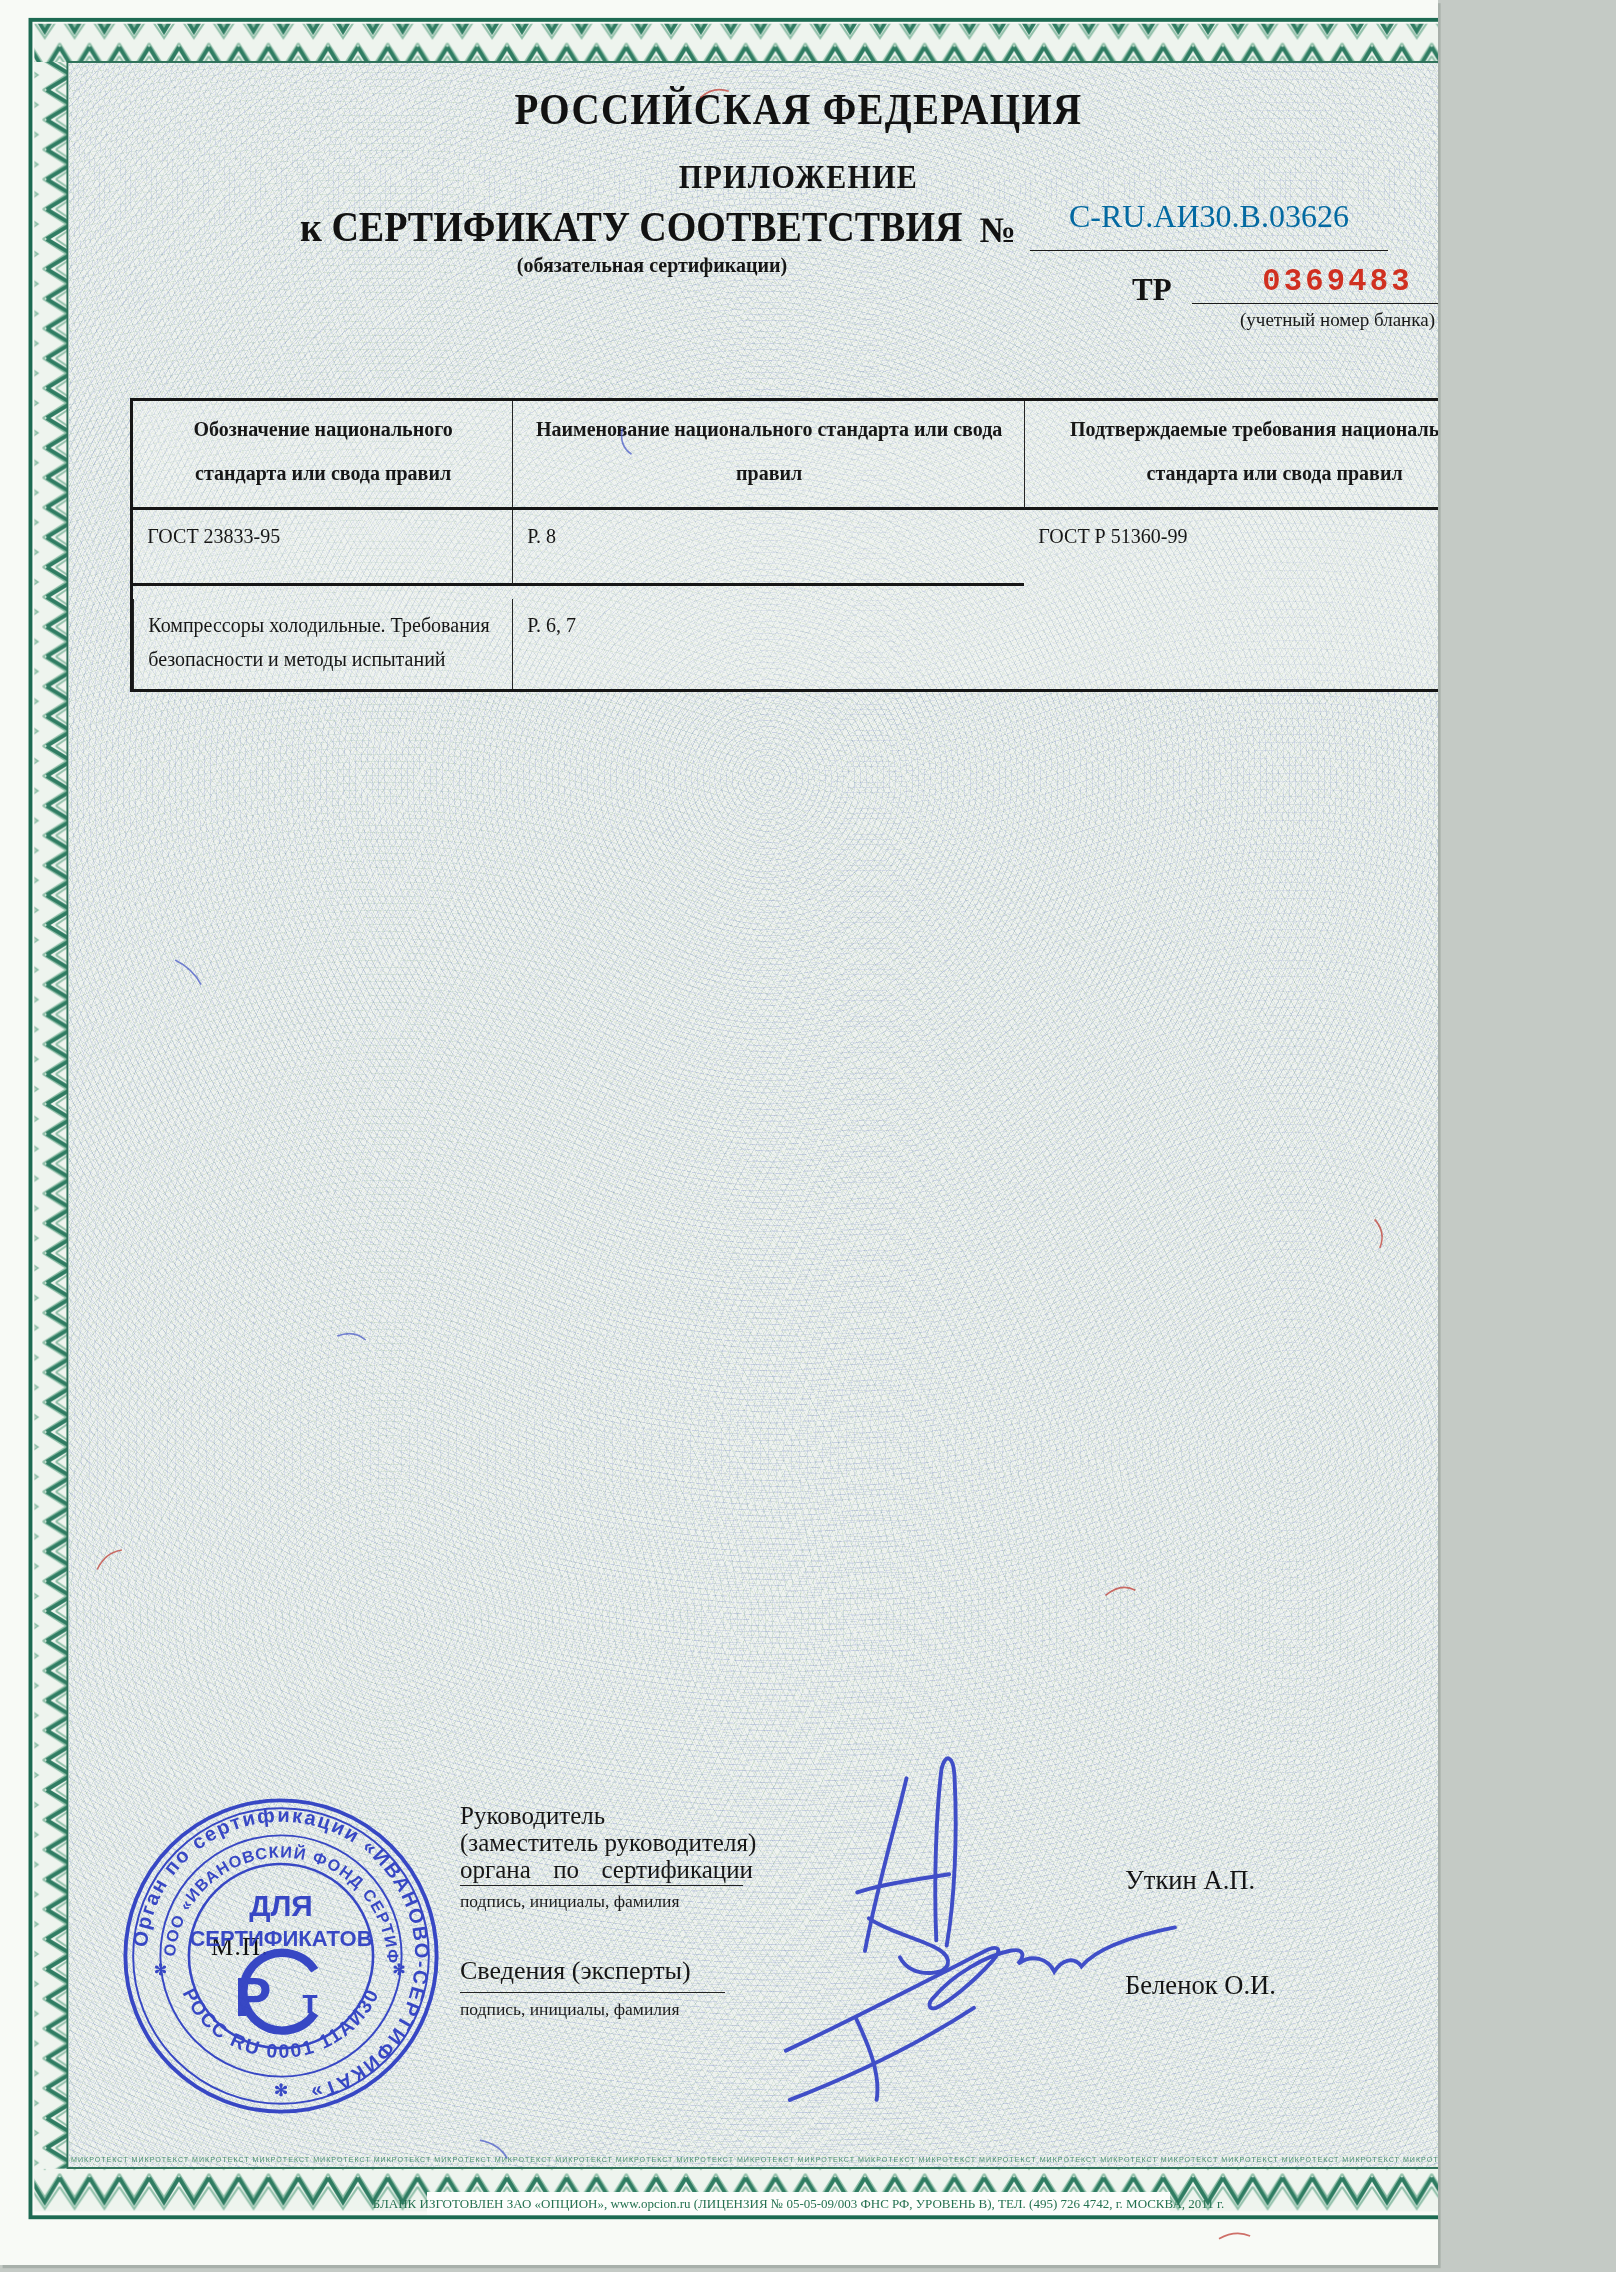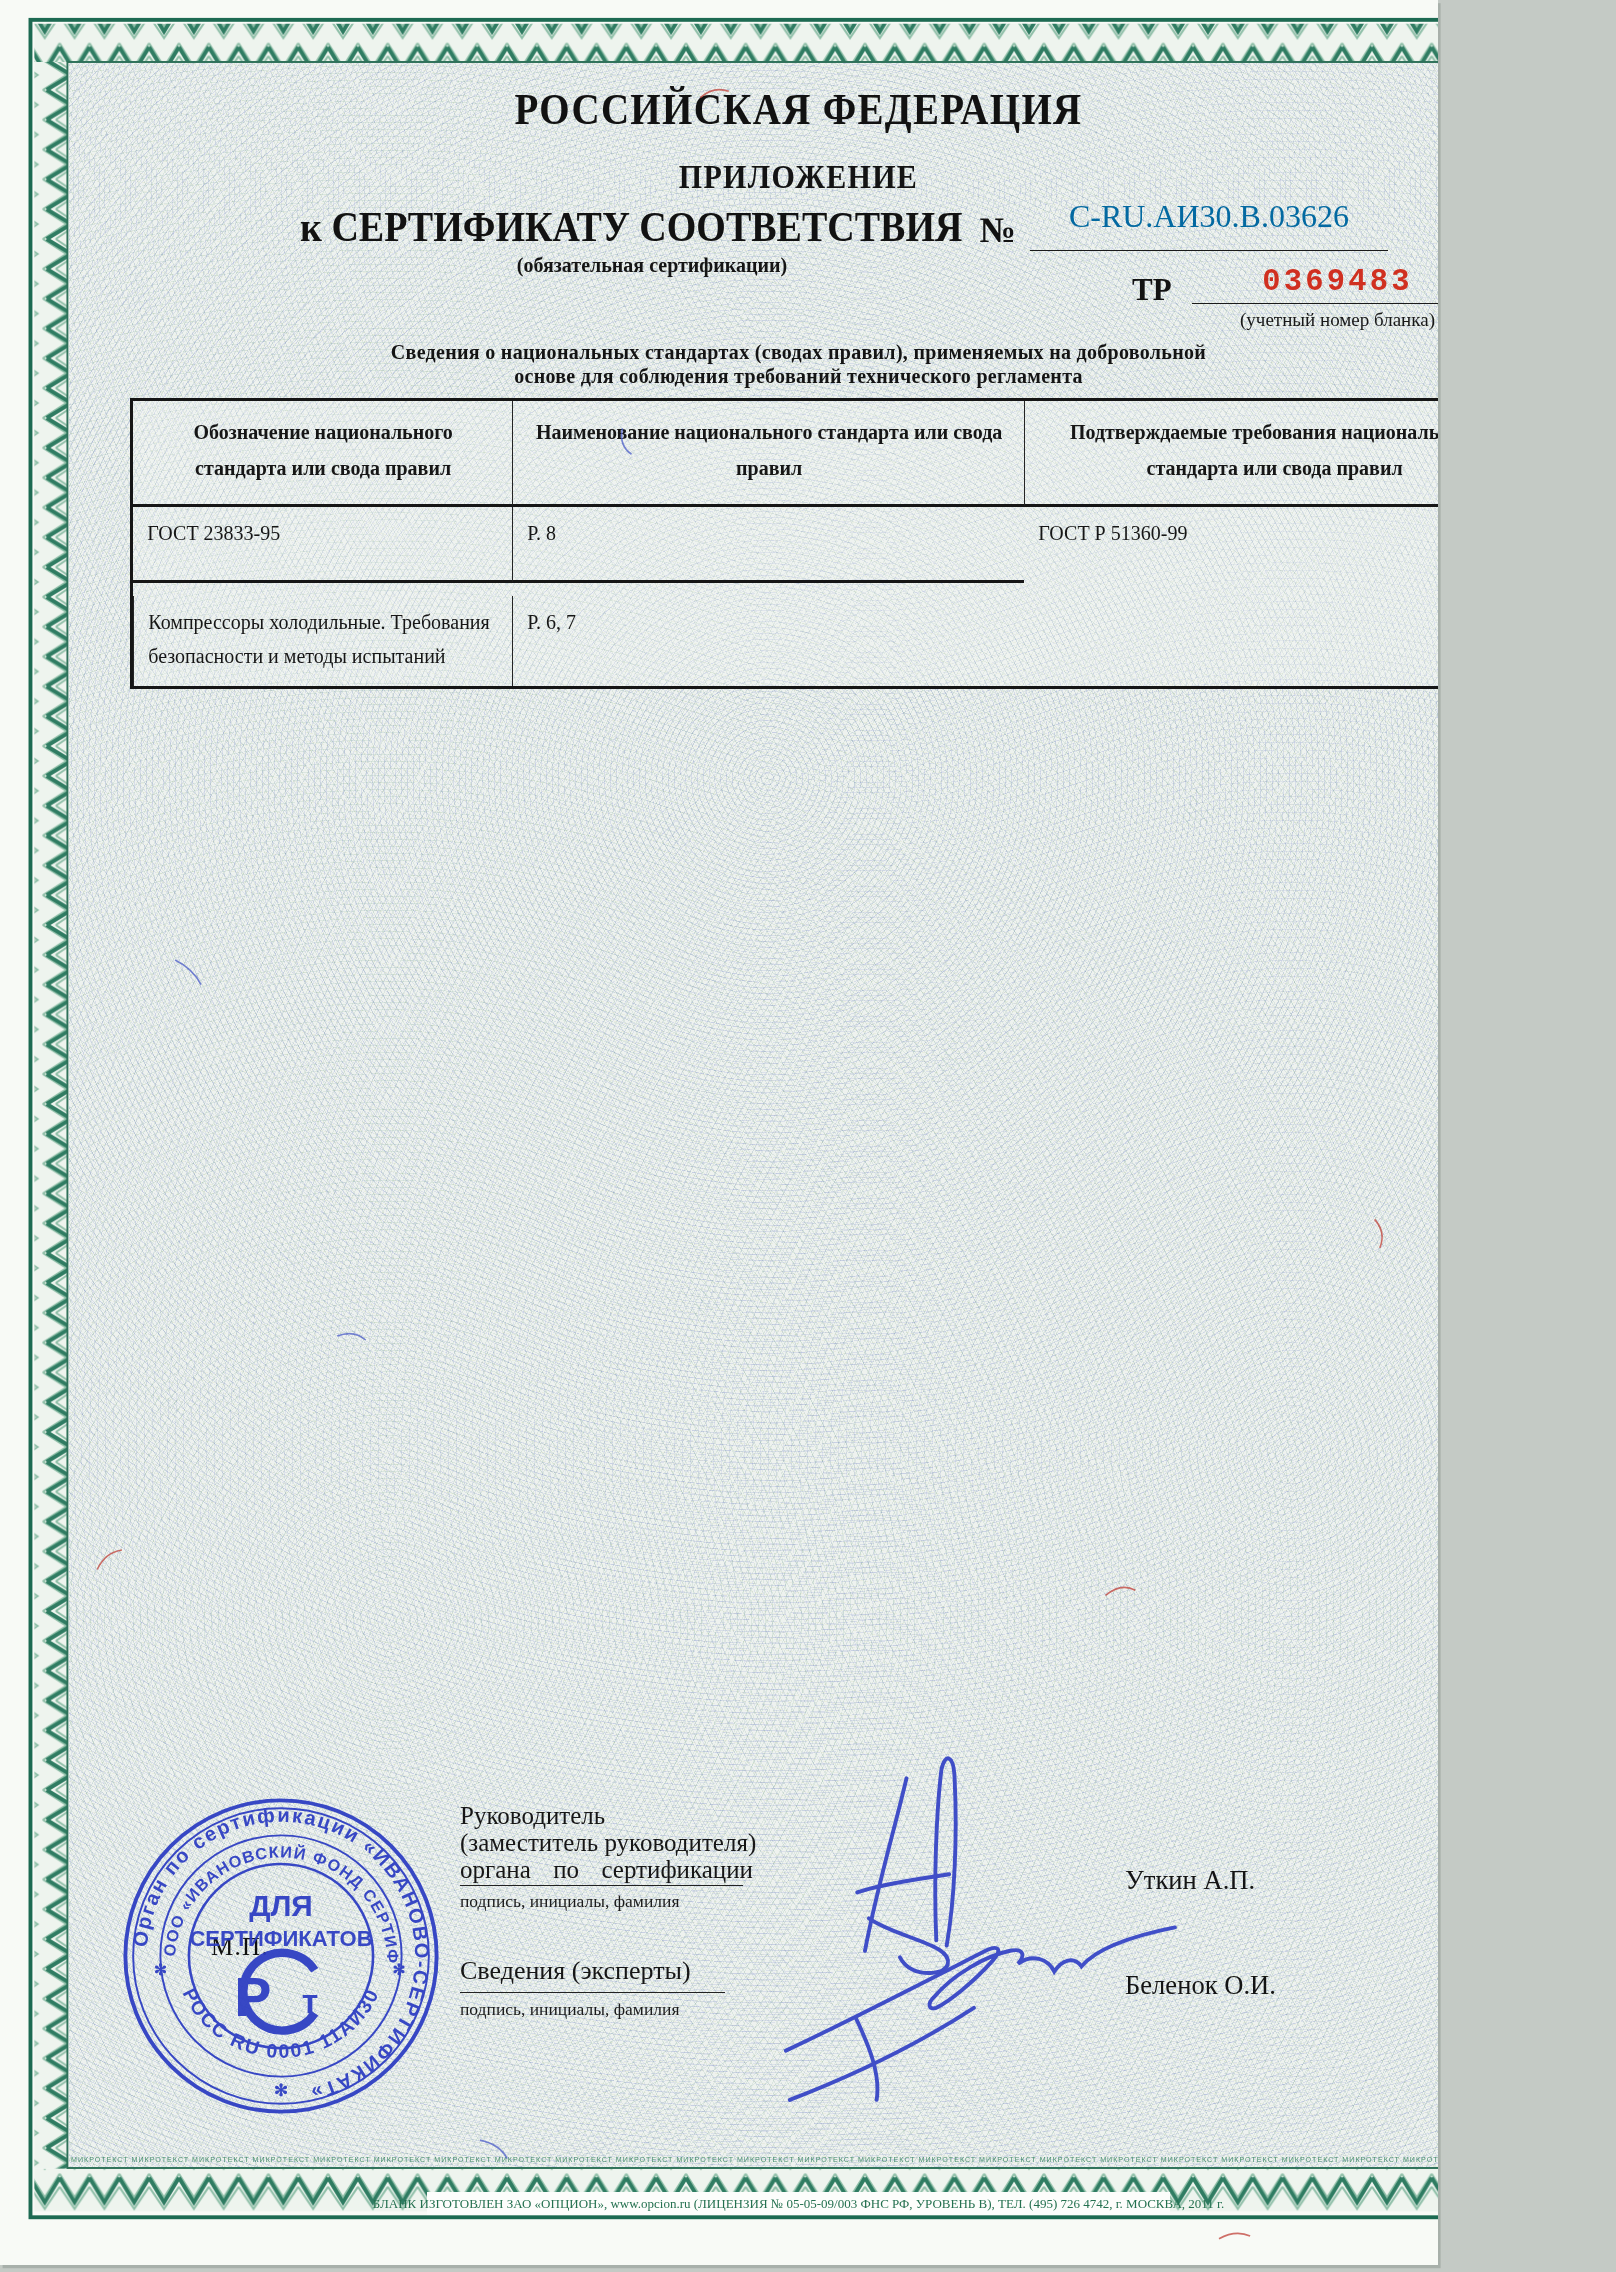"Сведения о национальных стандартах" div.abs { html: <div> <div>Сведения о национальных стандартах (сводах правил), применяемых на добровольной</div> <div>основе для соблюдения требований технического регламента</div> </div> -> none }
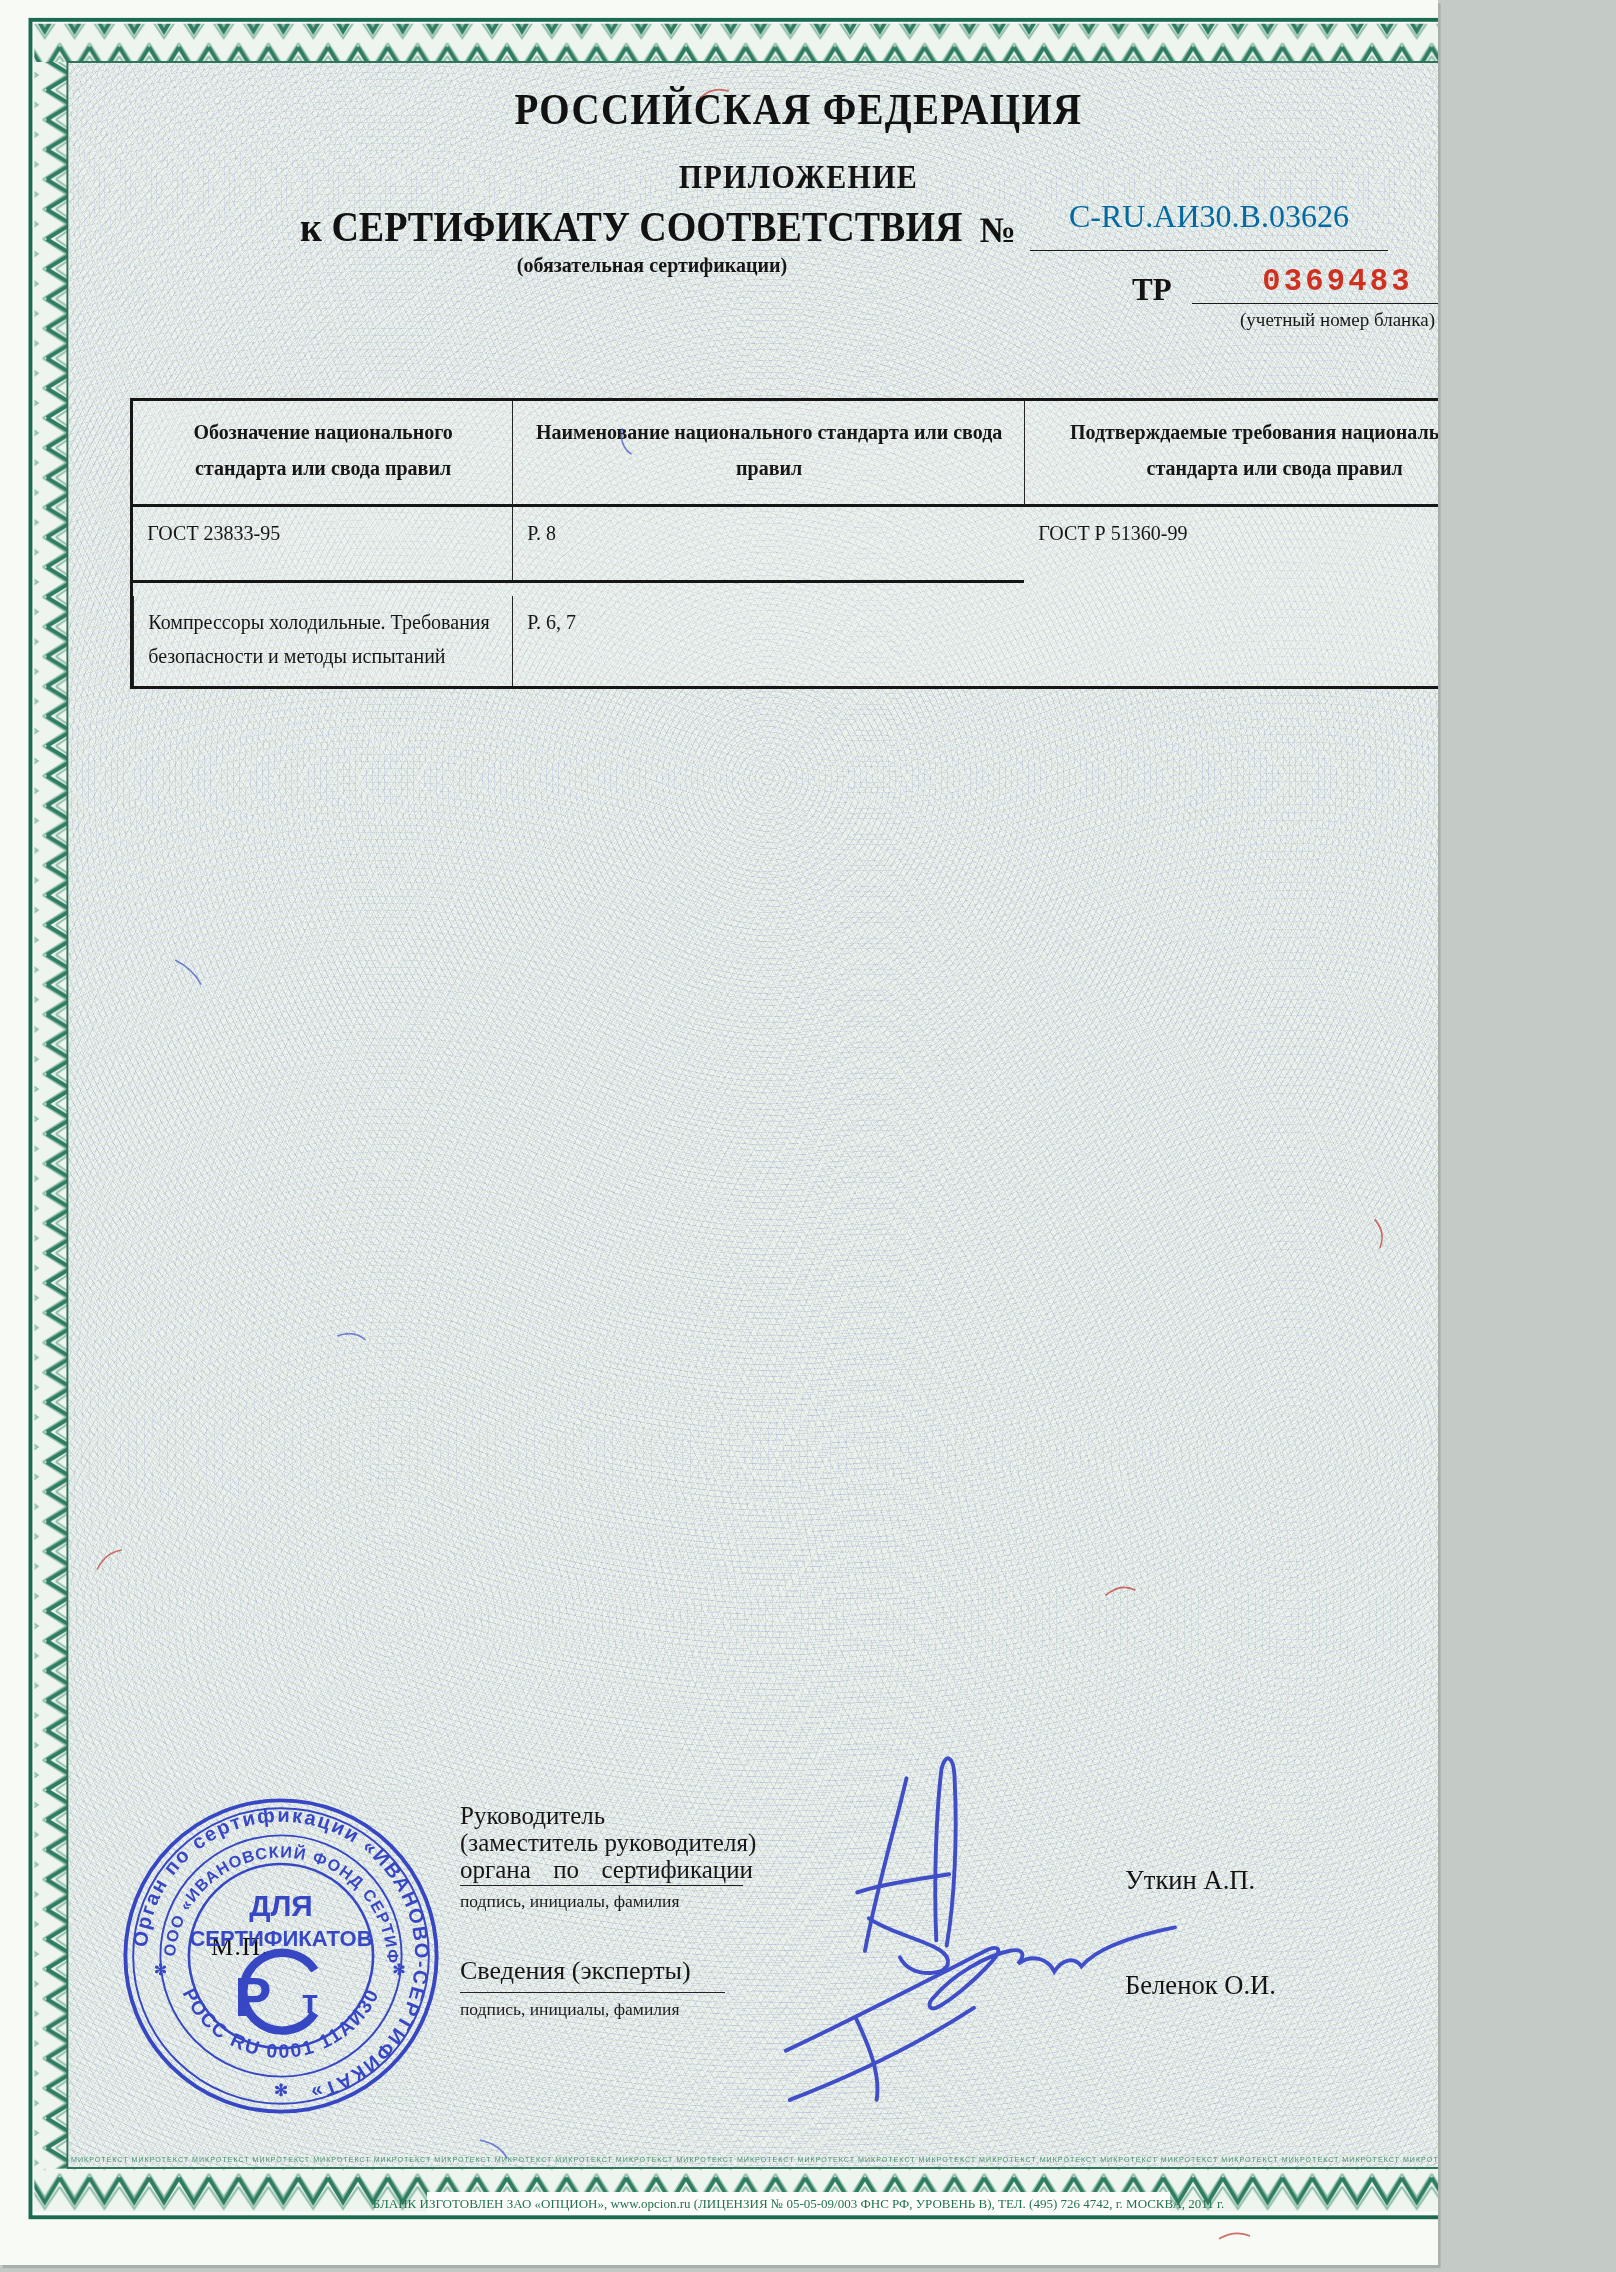"Обозначение национального стандарта или" .std-table .hcell { line-height: 36px -> 44px; padding-top: 13px -> 6px }
